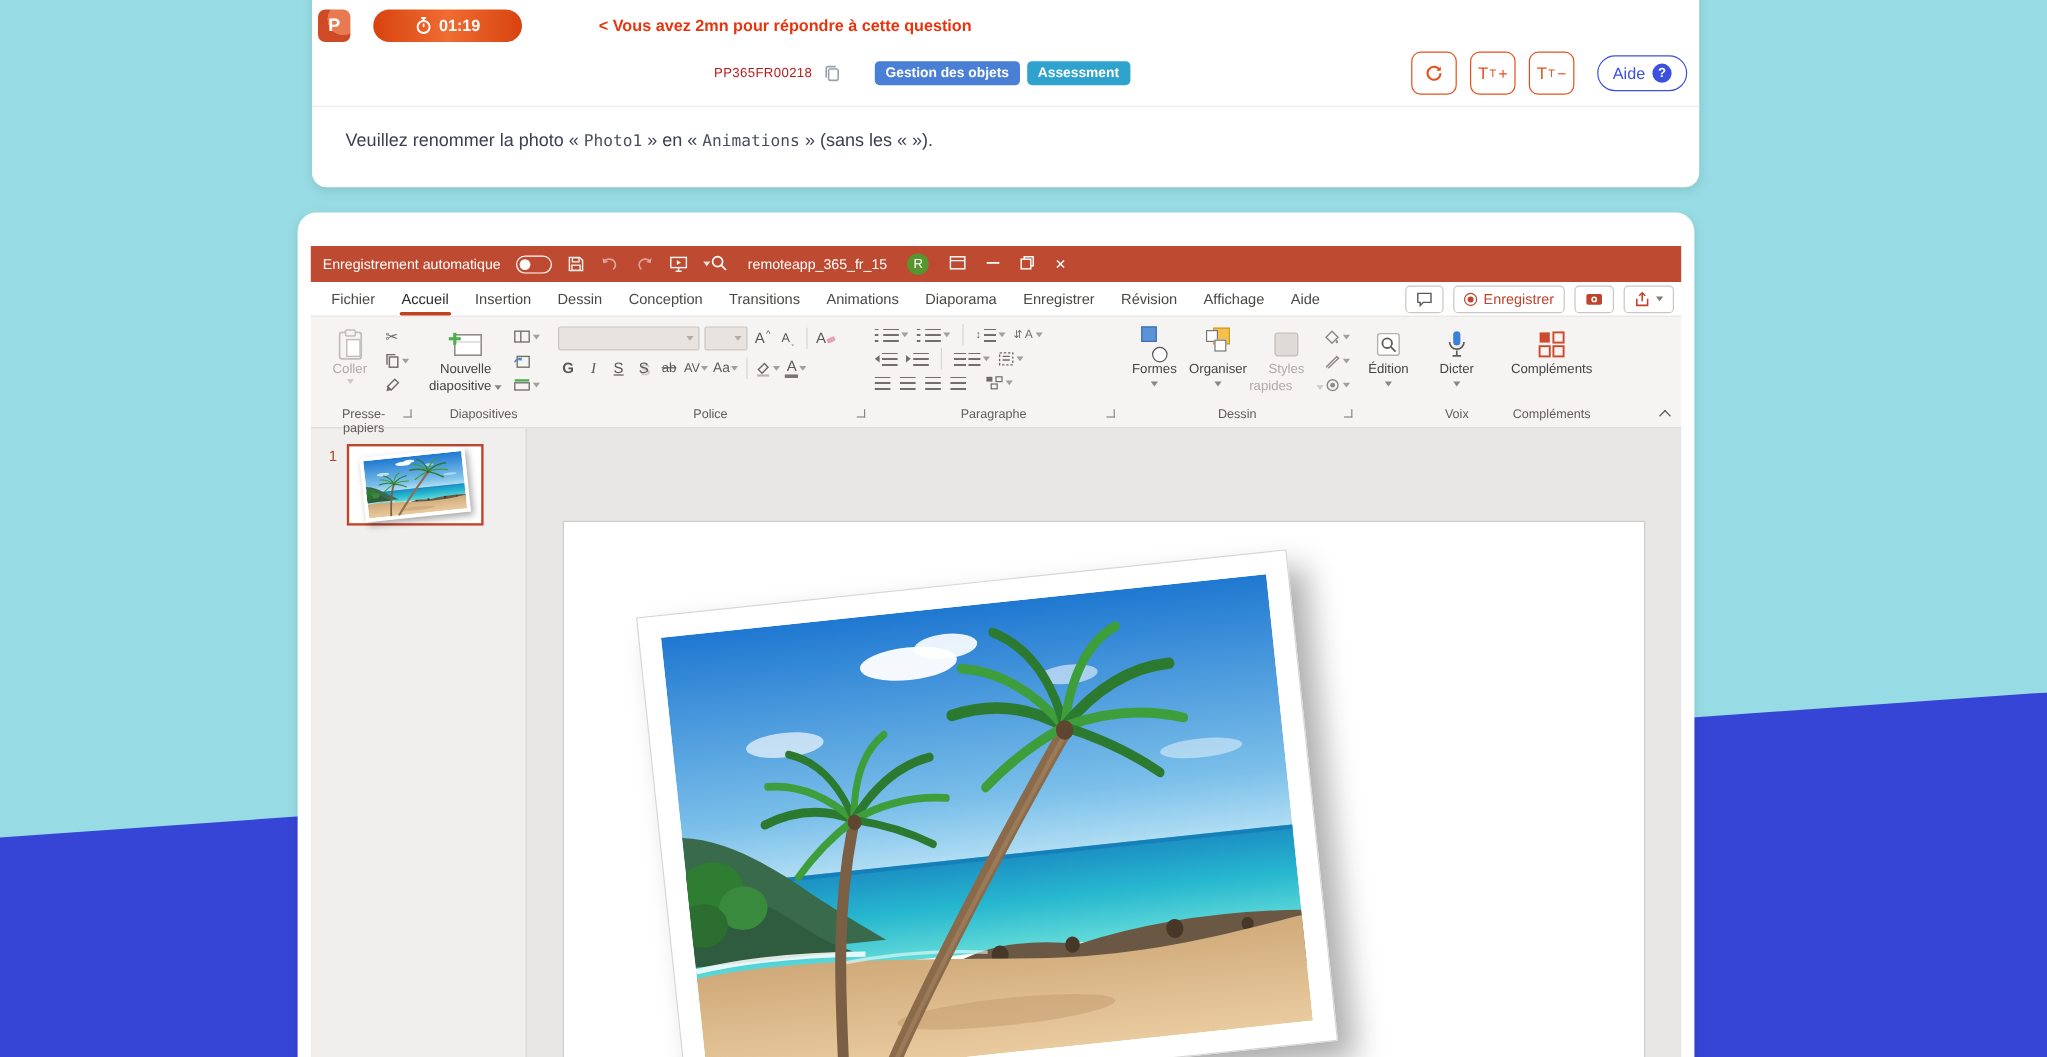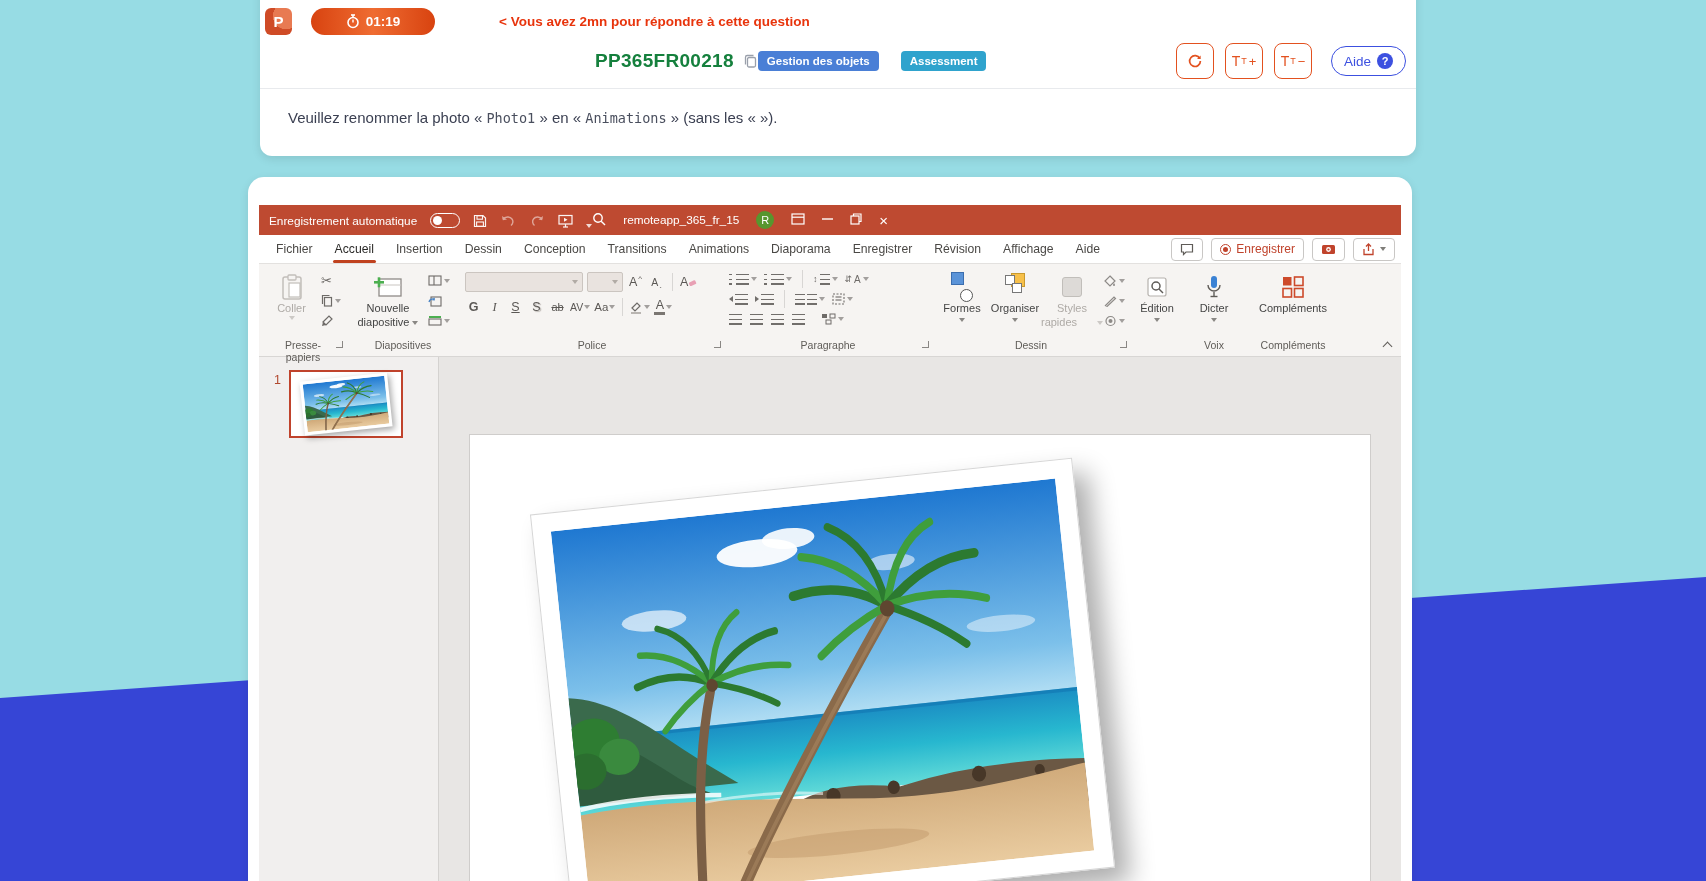"PP365FR00218" .qid { color: #15803d -> #b91c1c; font-size: 19px -> 11px; font-weight: bold -> none }
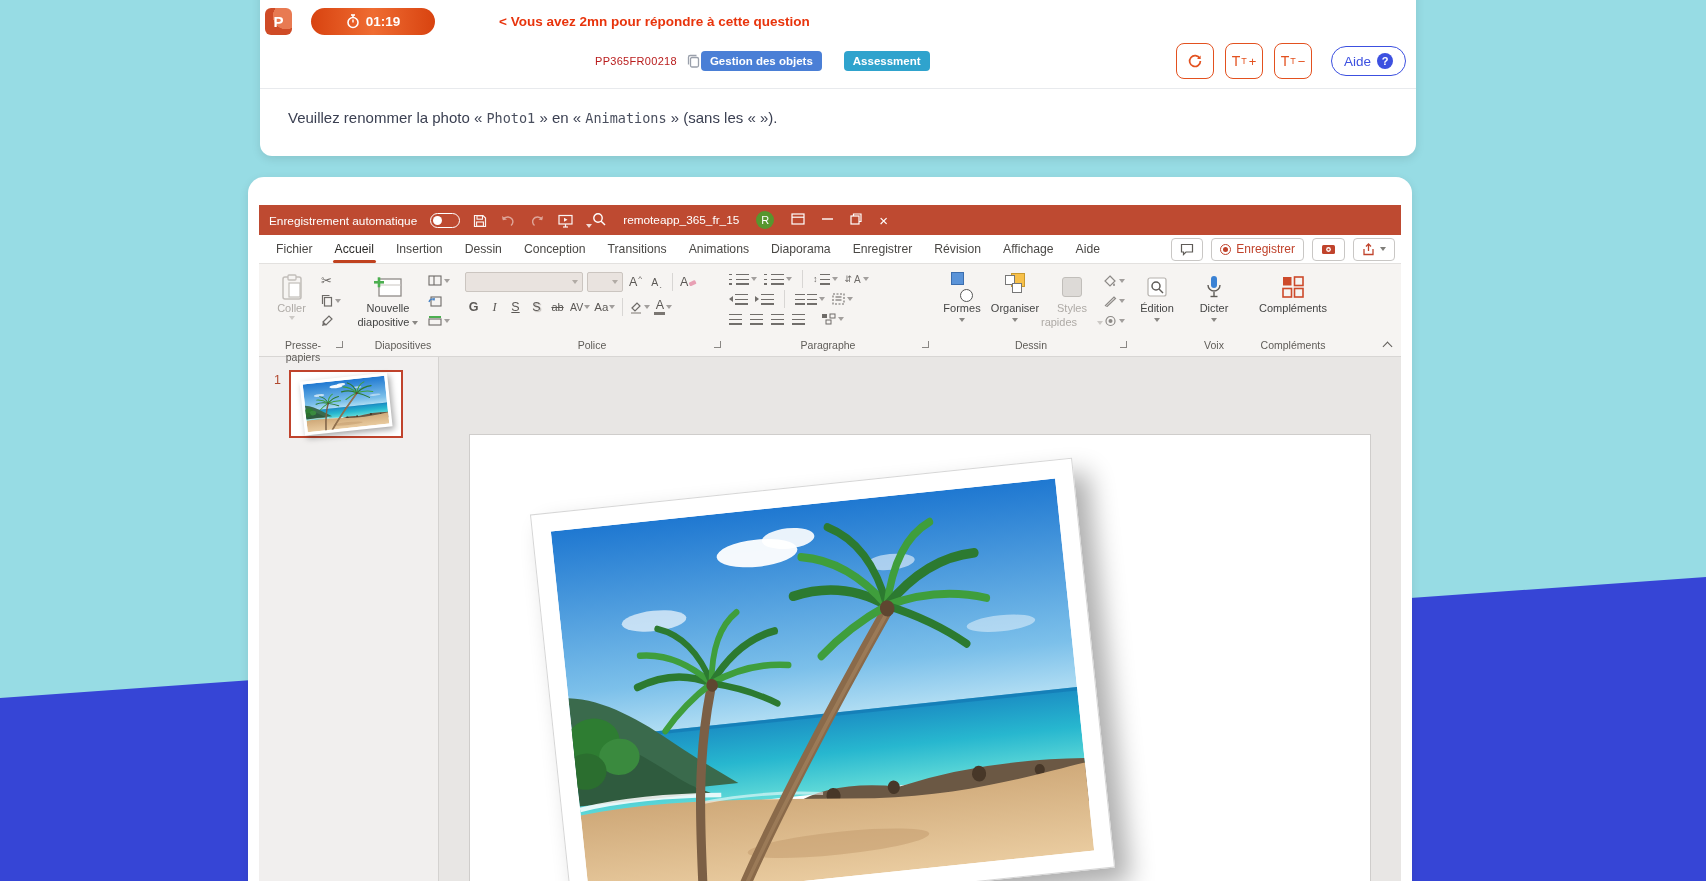"Gestion des objets" .badges { gap: 22px -> 6px; margin-left: none -> 28px }
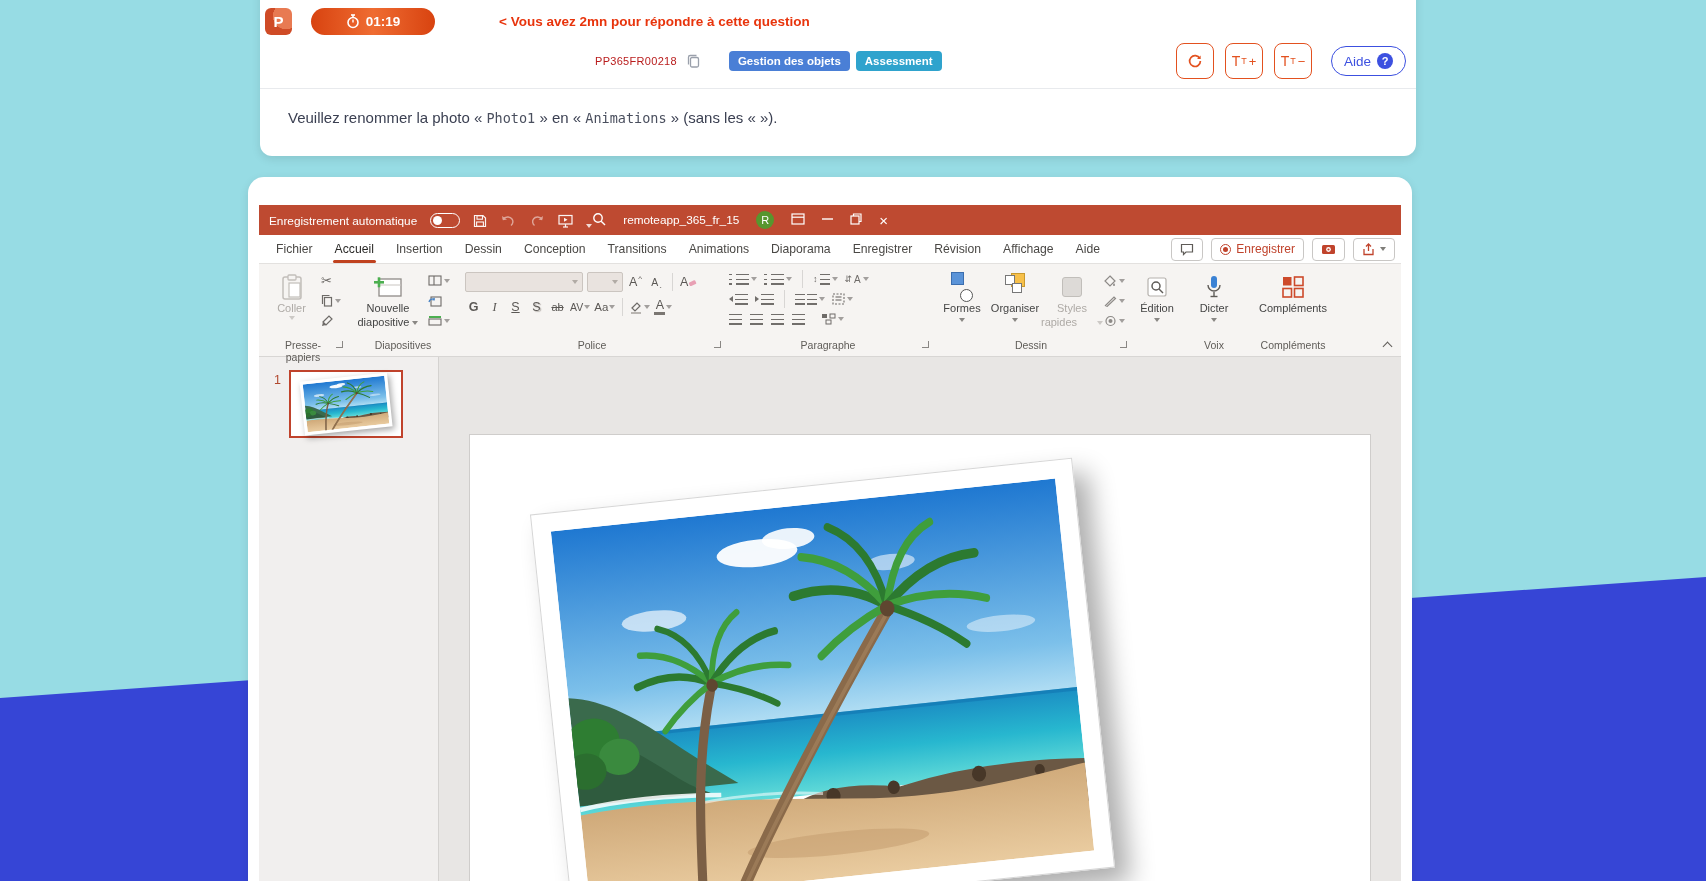"Enregistrement automatique" .pt-left { align-items: flex-end -> center }
